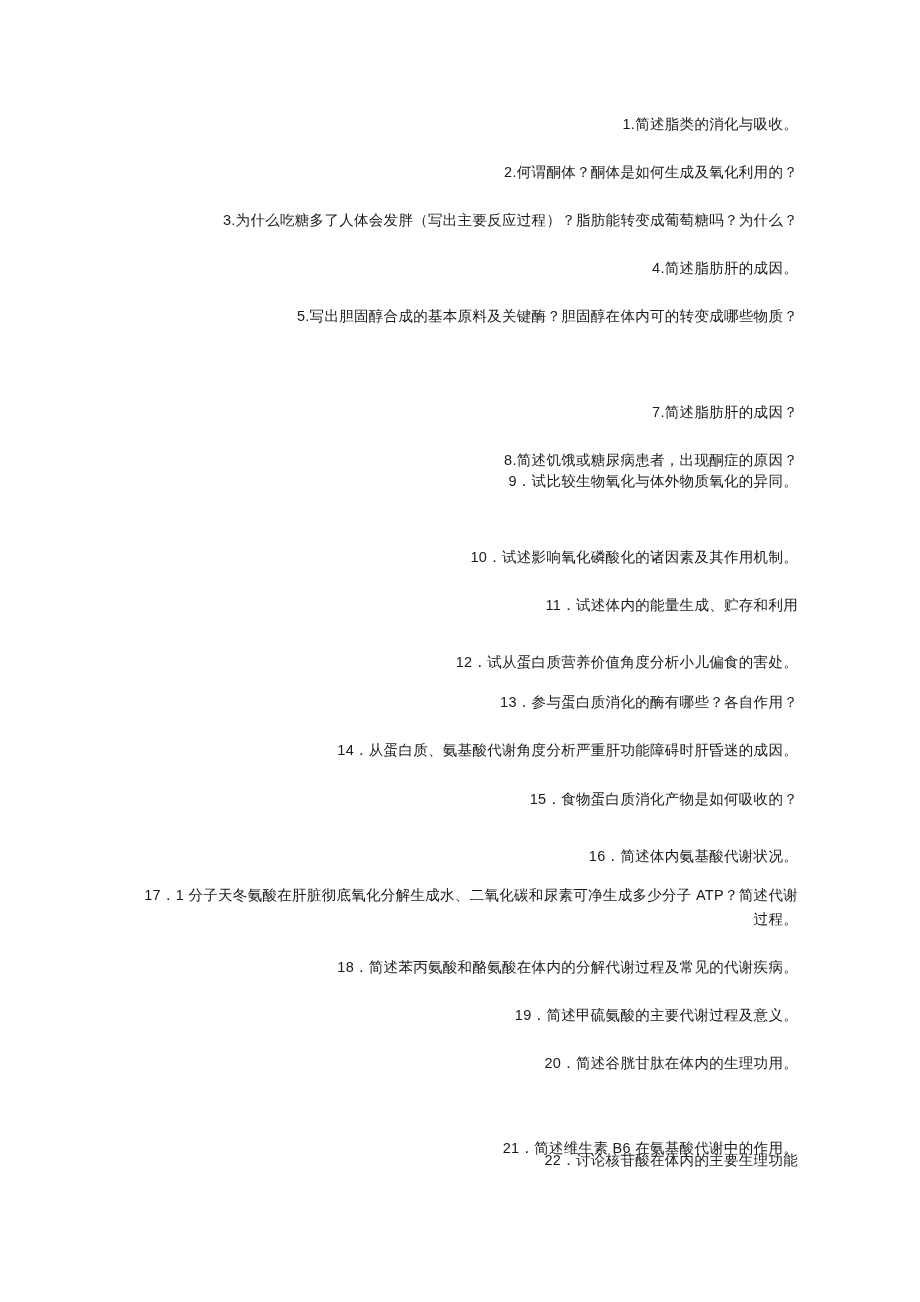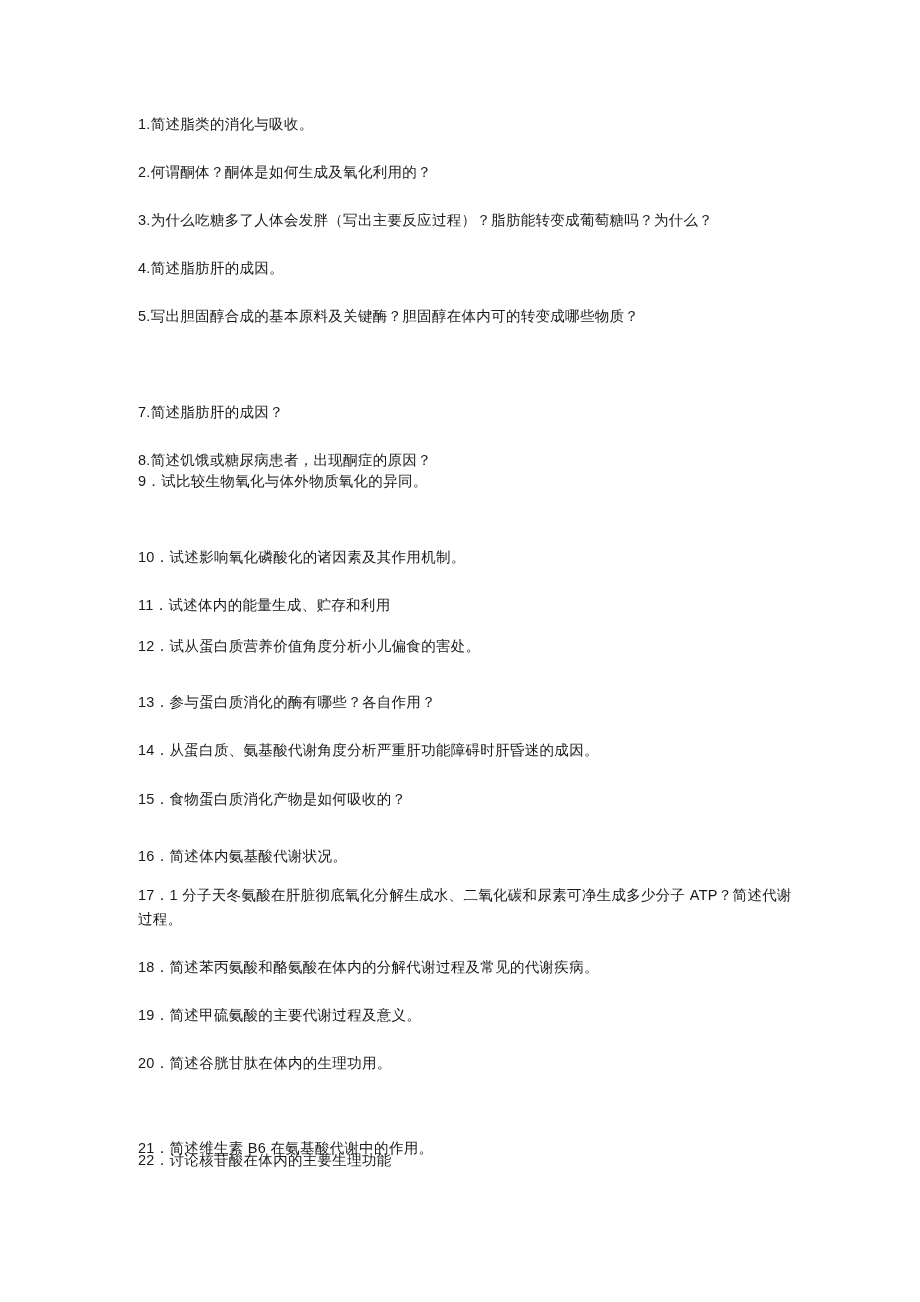"1.简述脂类的消化与吸收。" .page { text-align: none -> right }
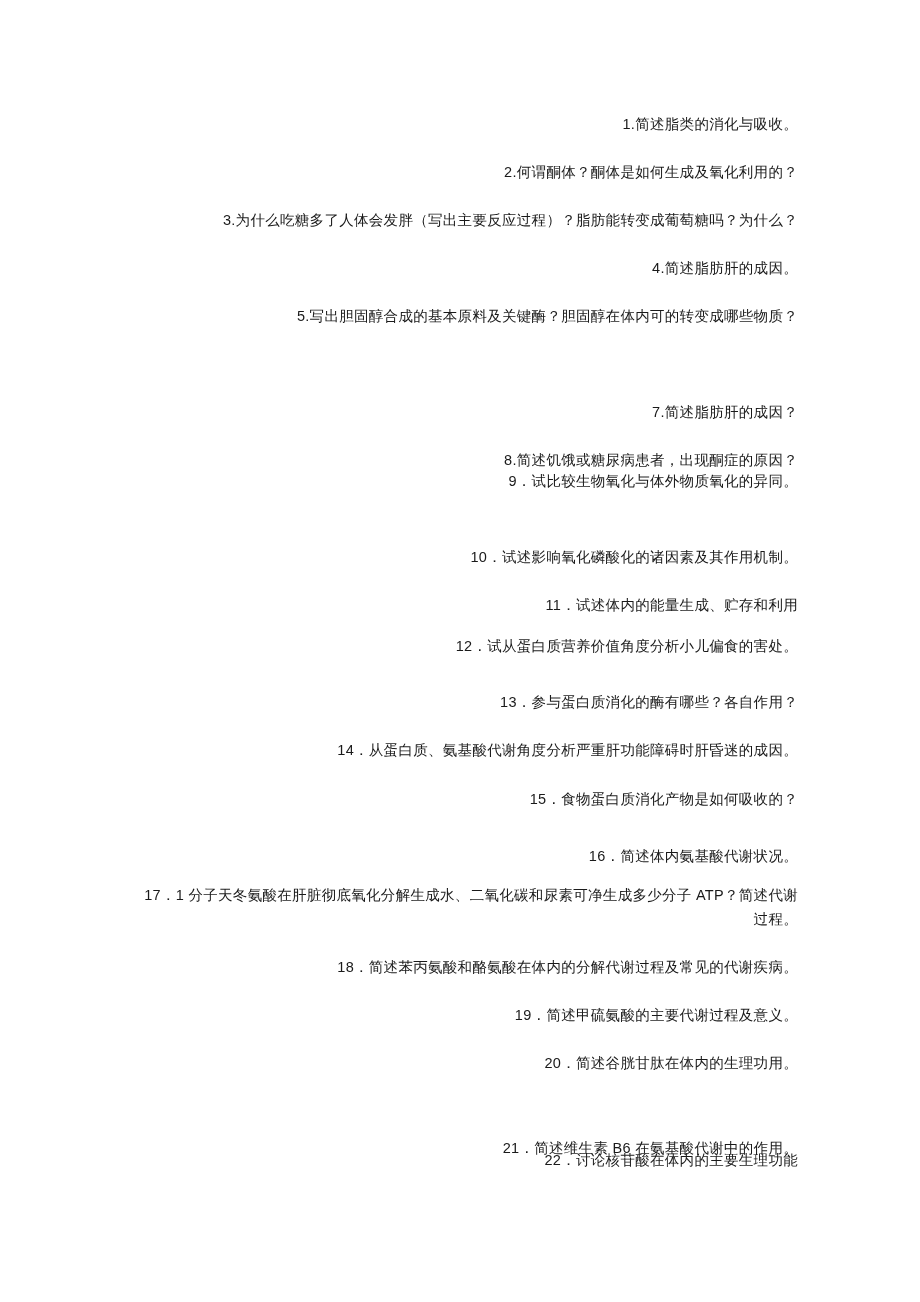"12．试从蛋白质营养价值角度分析小儿偏食的害处。" p.q { top: 634px -> 650px }
